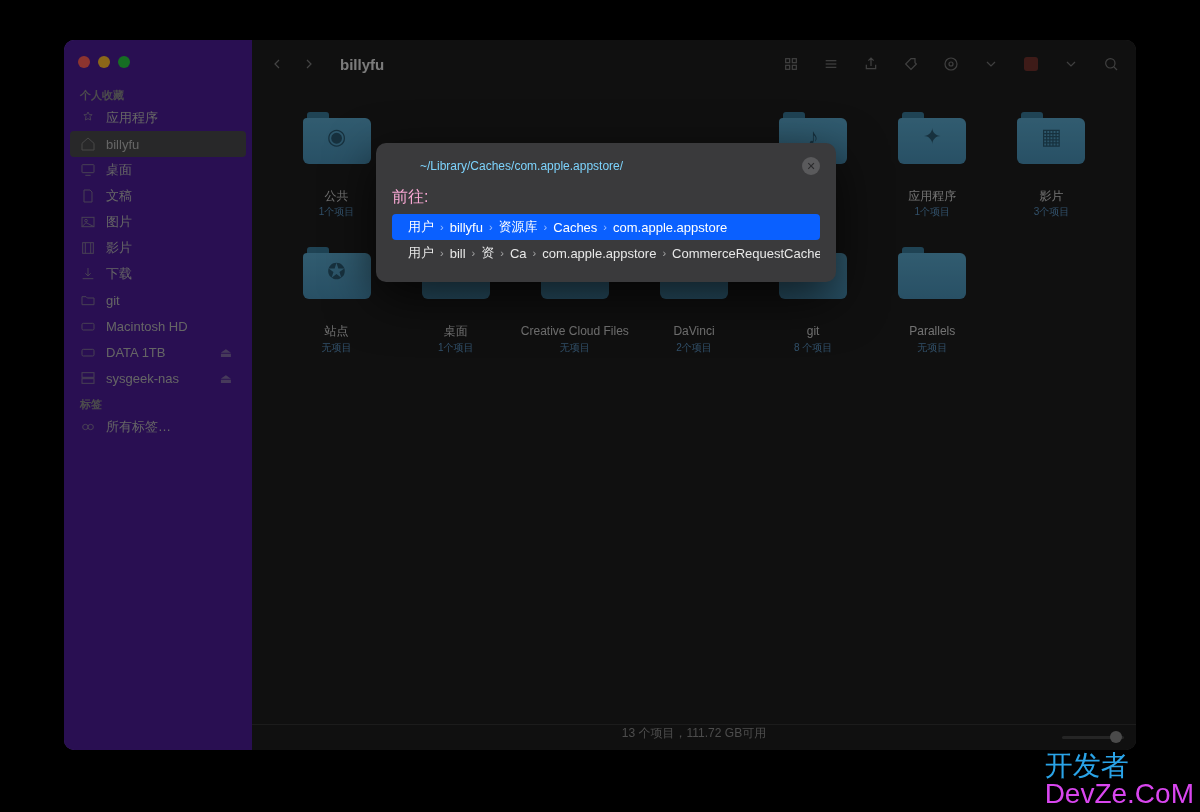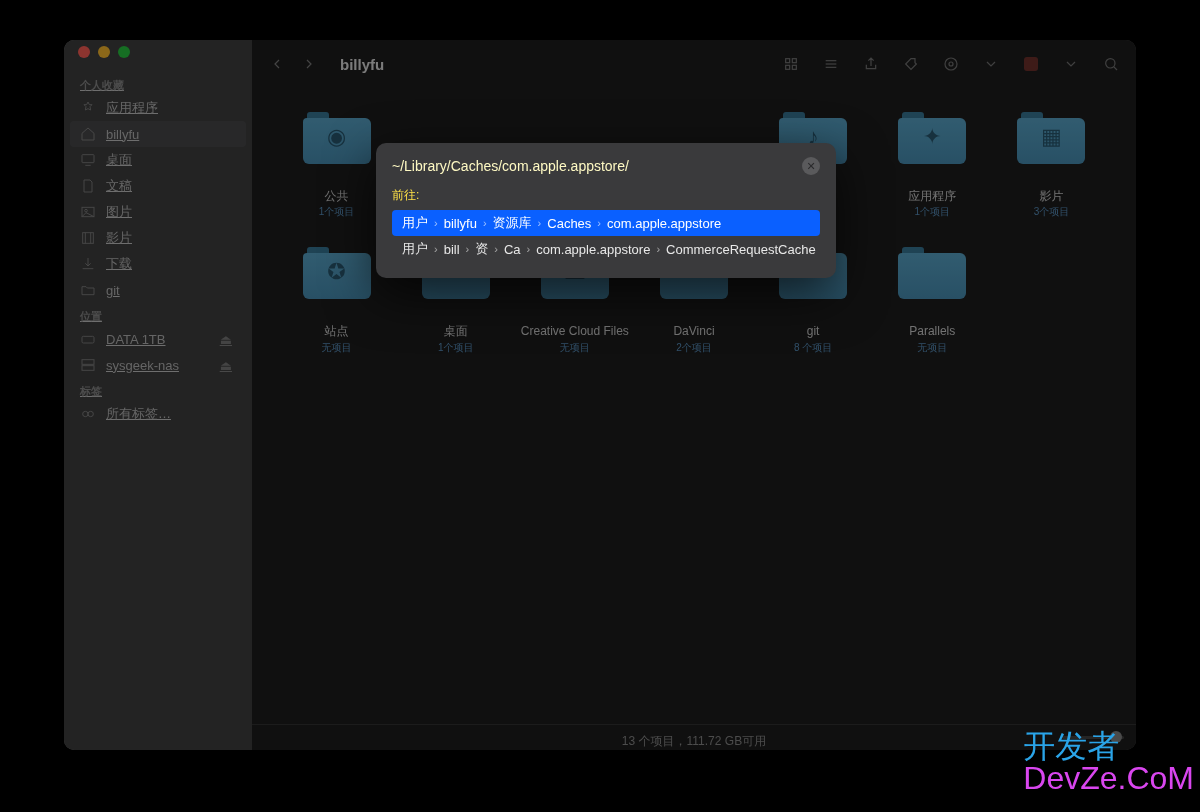"个人收藏" .sidebar { background: #404040 -> #4c1d95; padding-top: none -> 10px; text-decoration: underline -> none }
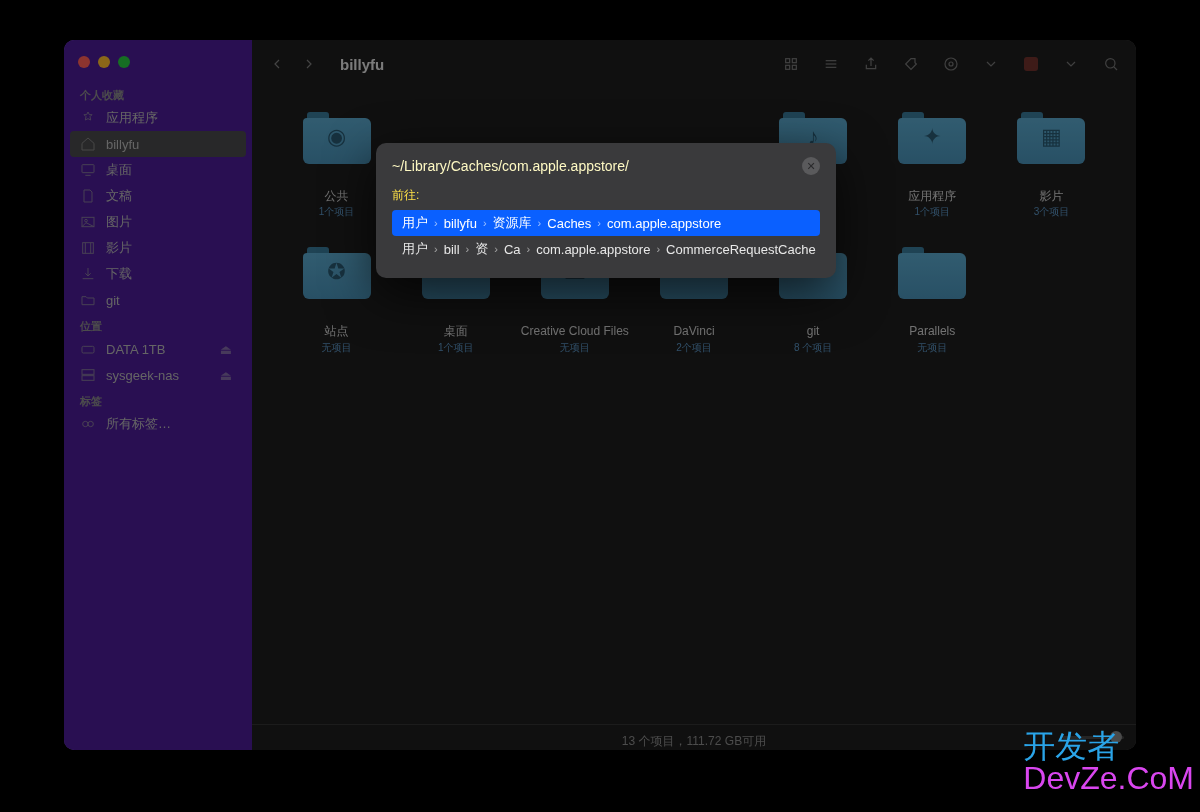"~/Library/Caches/com.apple.appstore/" .goto-input { color: #fef9c3 -> #7dd3fc; font-size: 14px -> 12px; margin-left: none -> 28px }
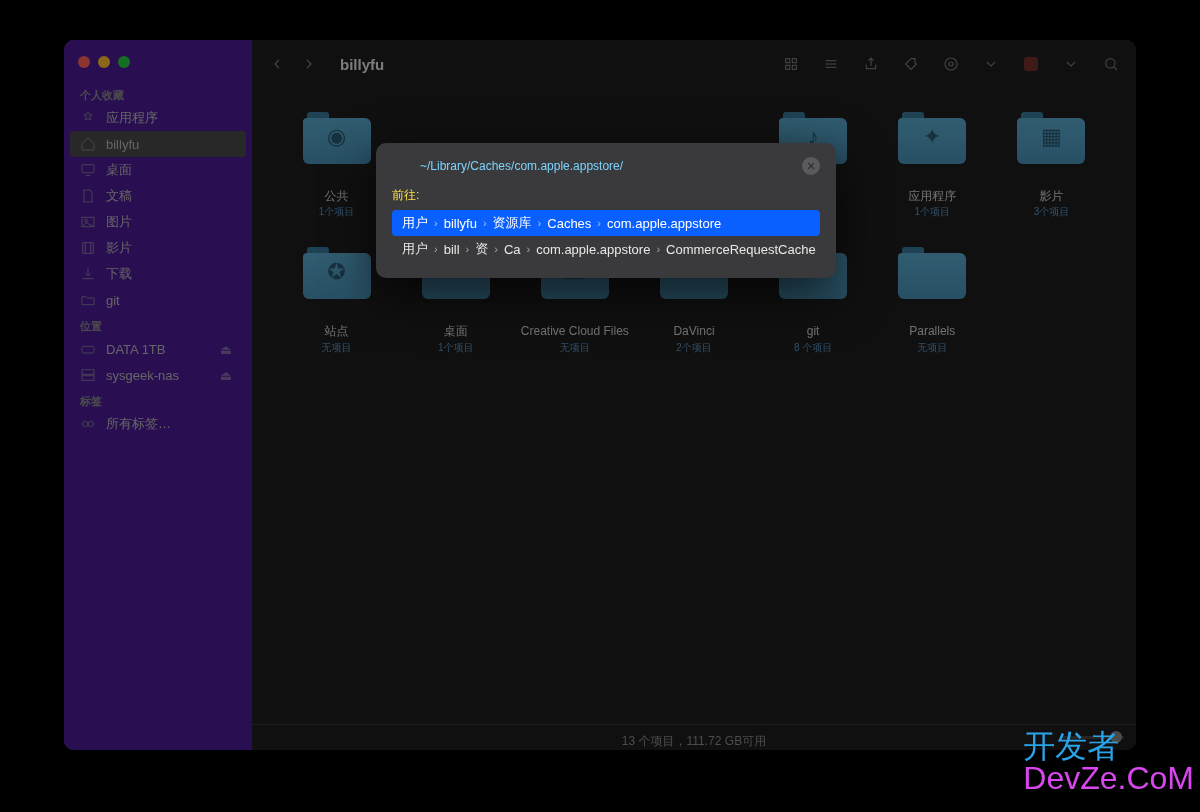"前往:" .goto-label { color: #fde047 -> #f9a8d4; font-size: 12px -> 16px }
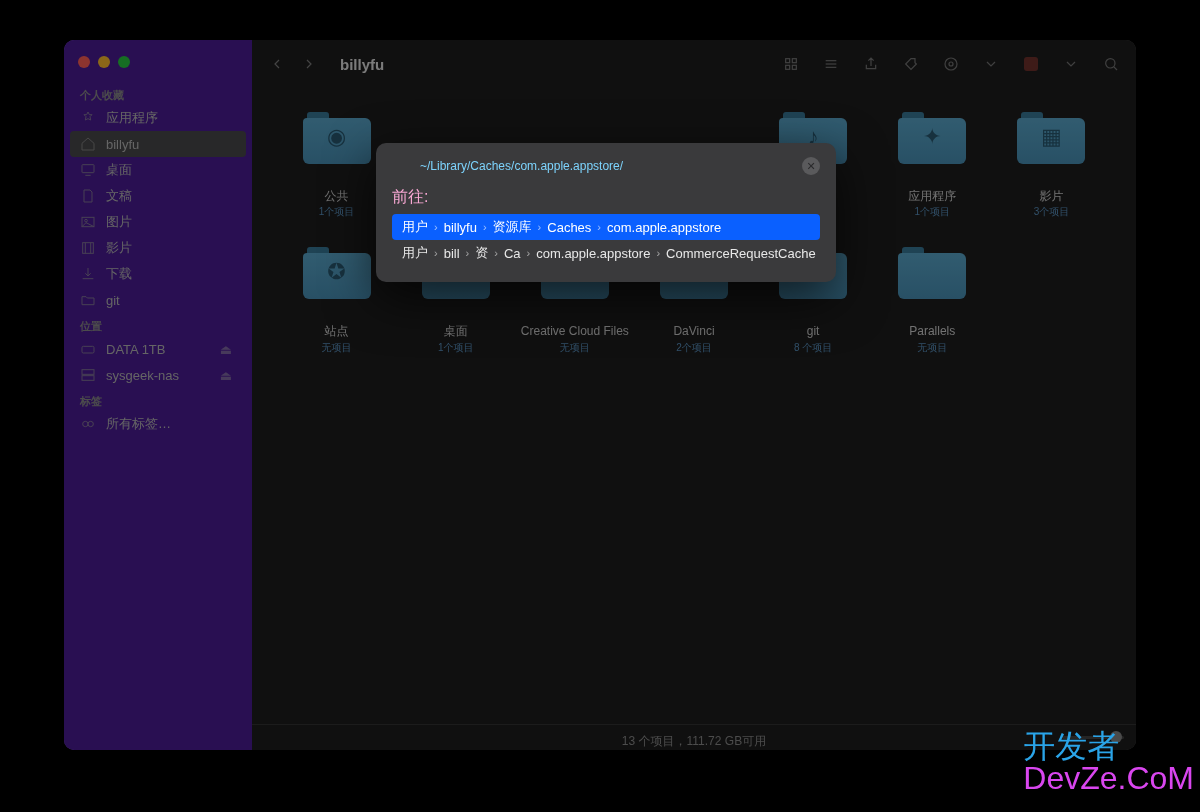"用户" .goto-opt { padding: 4px 10px -> 4px 16px }
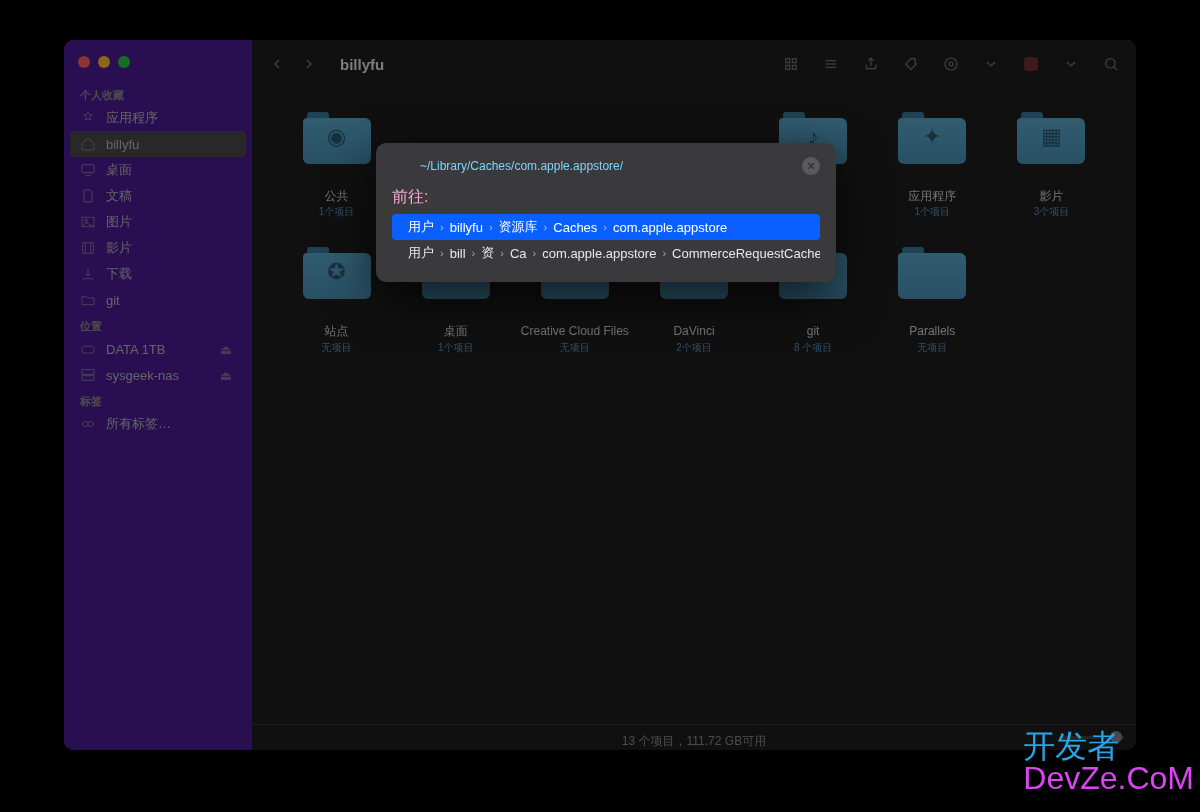"位置" div.sb-section { html: <div>位置</div> -> none }
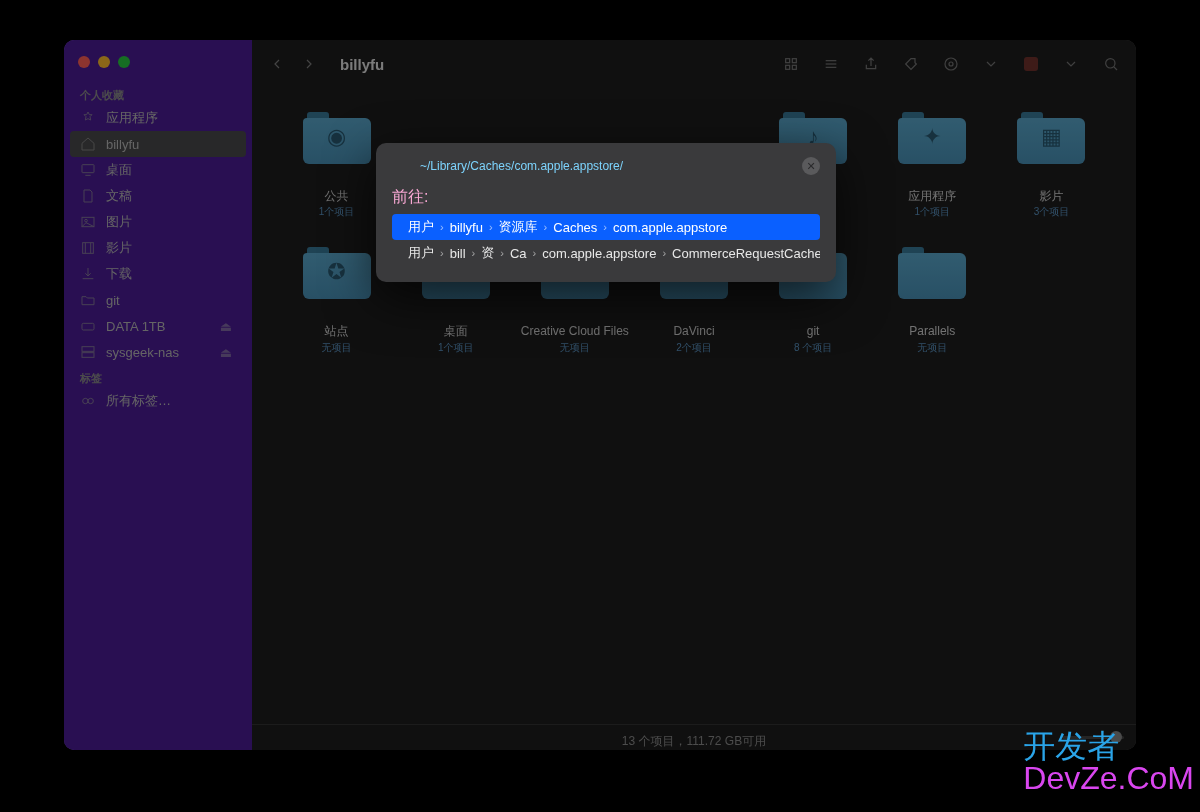"Macintosh HD" div.sb-item { html: none -> <div> <span> <svg> <rect></rect> </svg> </span> <span>Macintosh HD</span> </div> }
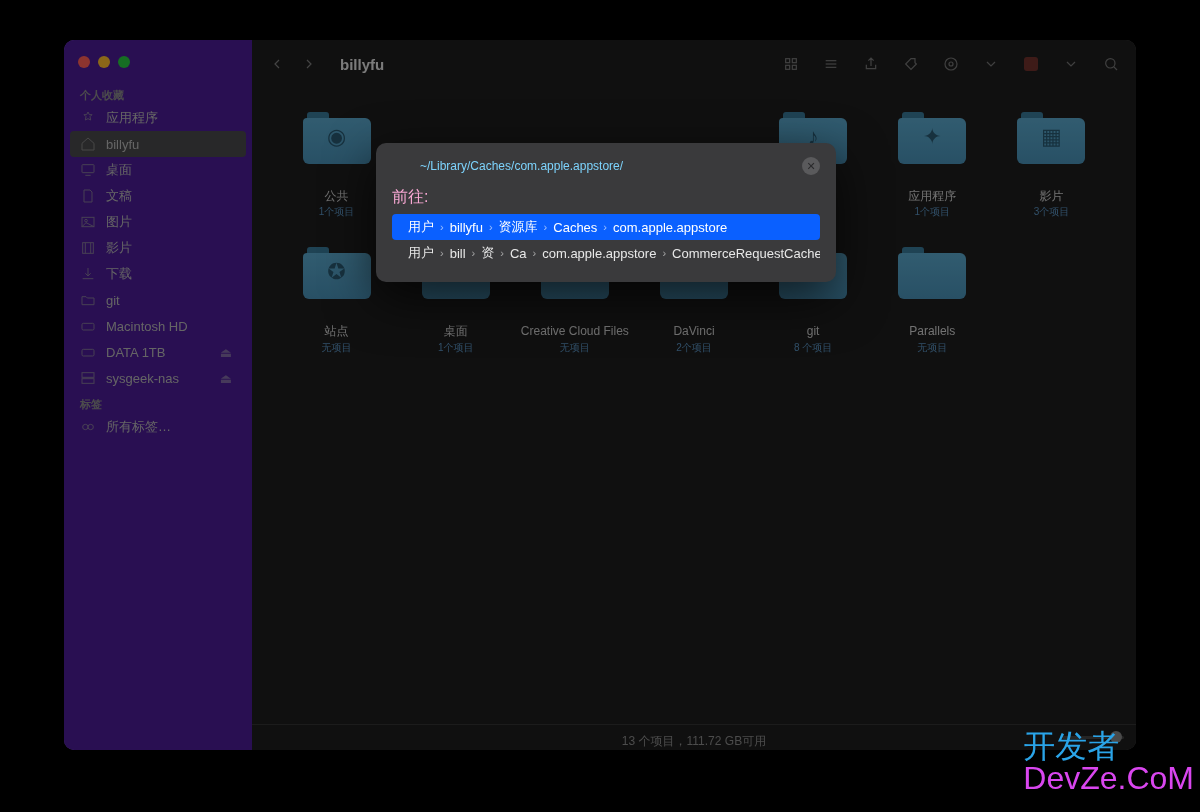"13 个项目，111.72 GB可用" .status { align-items: flex-end -> flex-start }
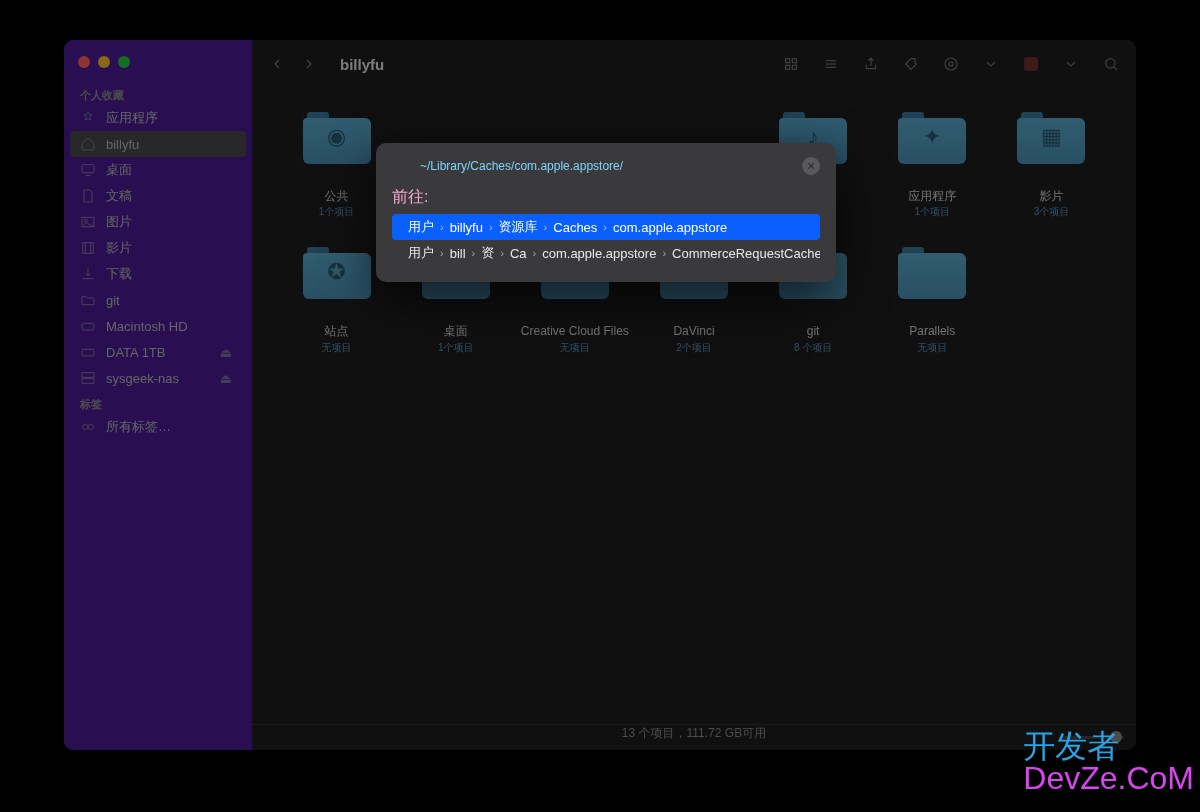"开发者" .wm { bottom: 18px -> 4px; font-size: 32px -> 28px }
